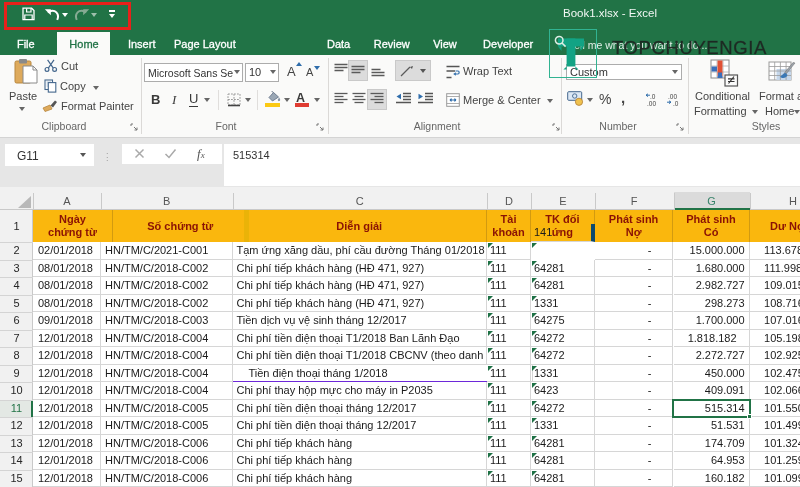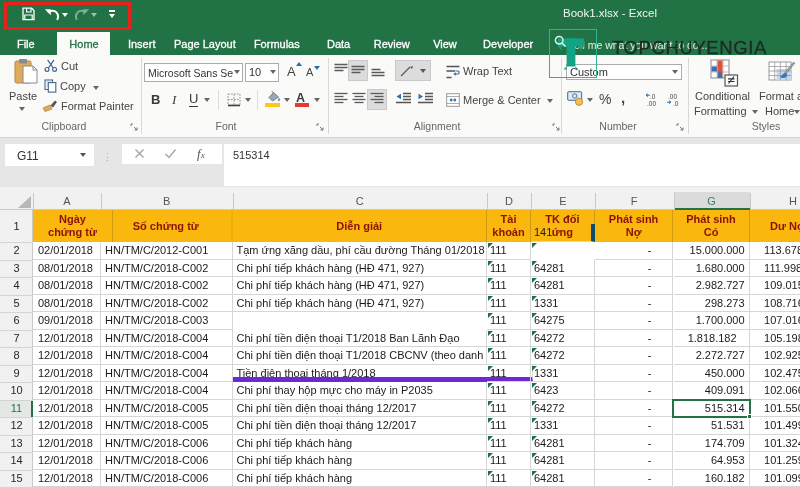"Formulas" div.tab { html: <div>Formulas</div> -> none }
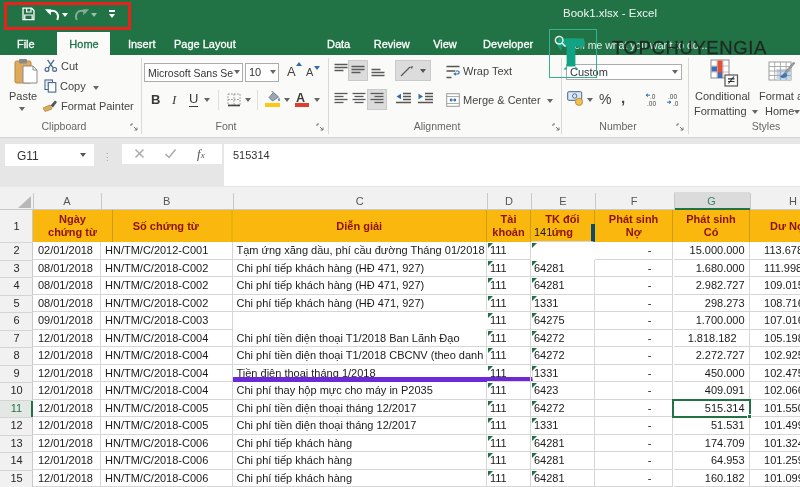"Số chứng từ" div.ab { border-right: 2px solid #eab308 -> 5px solid #eab308; left: 101px -> 117px }
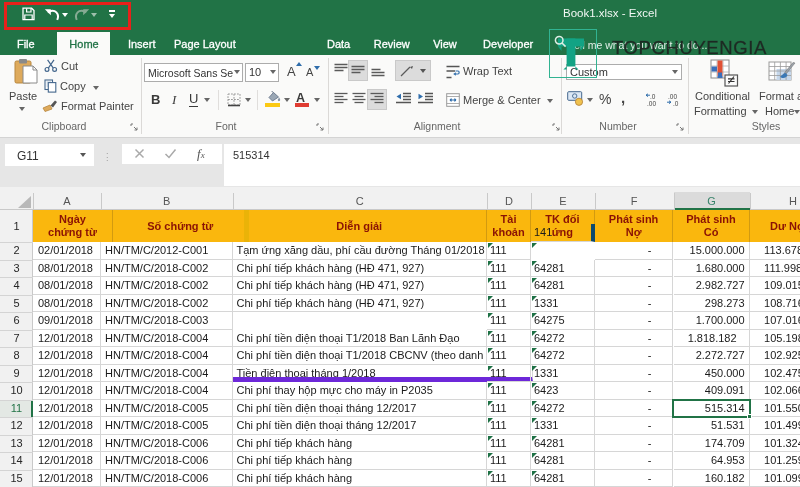"HN/TM/C/2012-C001" div.cell { text: HN/TM/C/2012-C001 -> HN/TM/C/2021-C001 }
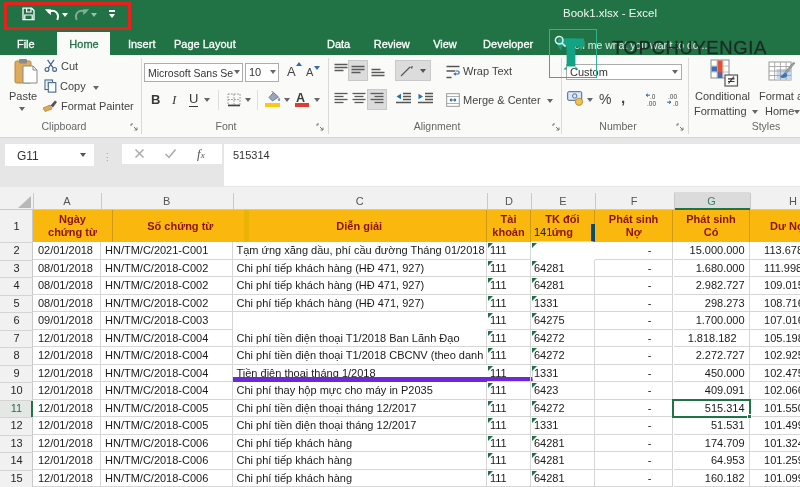"Tiền dịch vụ vệ sinh" div.cell { html: none -> <div>Tiền dịch vụ vệ sinh tháng 12/2017</div> }
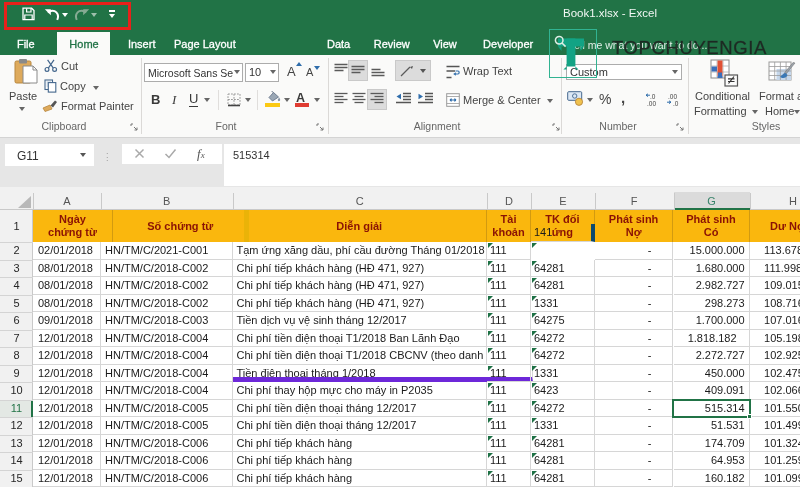"Tiền điện thoại tháng 1/2018" div.cell { border-bottom: 5px solid #6d28d9 -> 1px solid #6d28d9; padding-left: 4px -> 16px }
